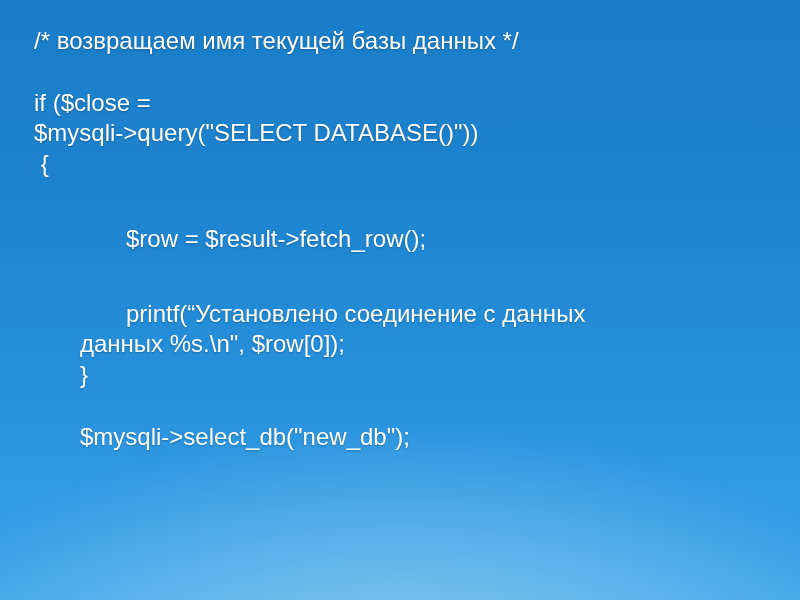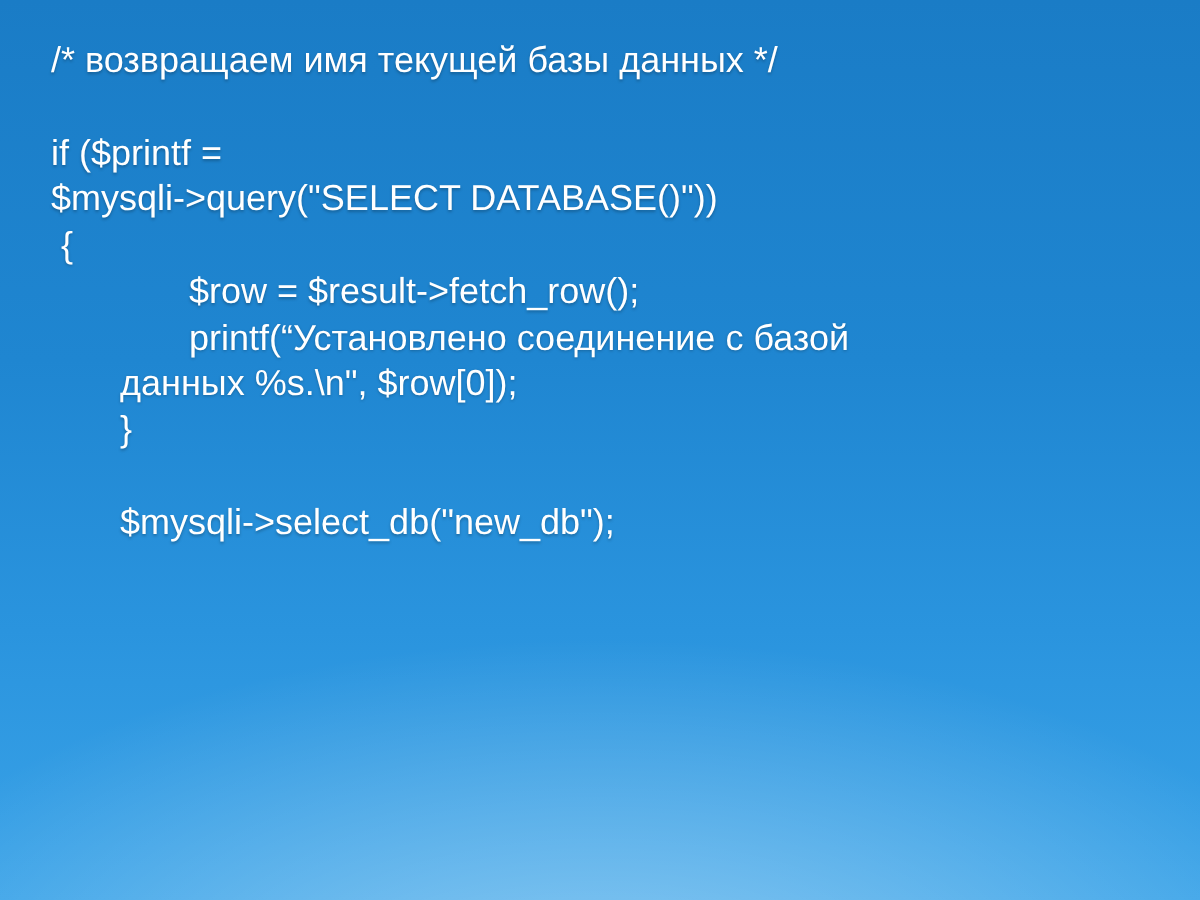"if ($printf =" div.ln { text: $printf -> $close }
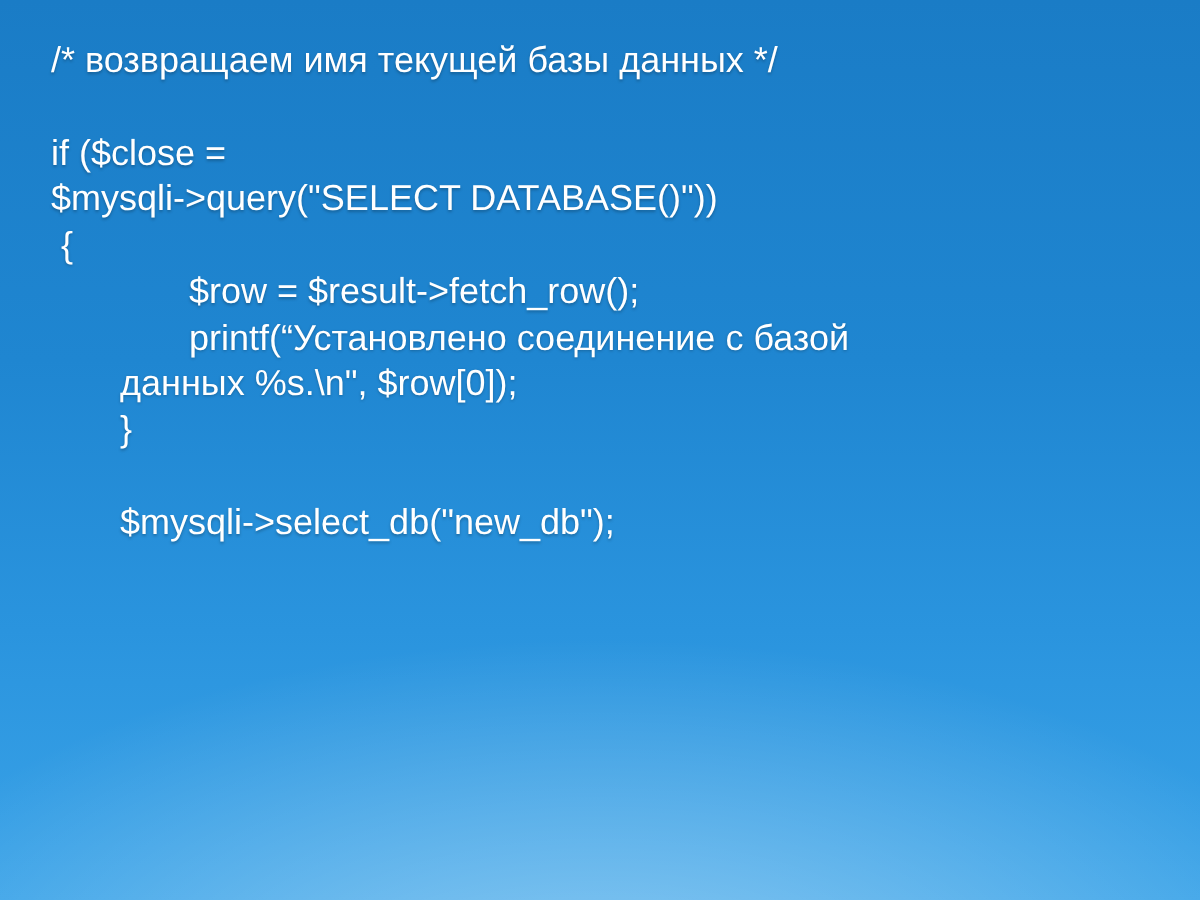"$row = $result->fetch_row();" .i2 { margin-top: none -> 44px }
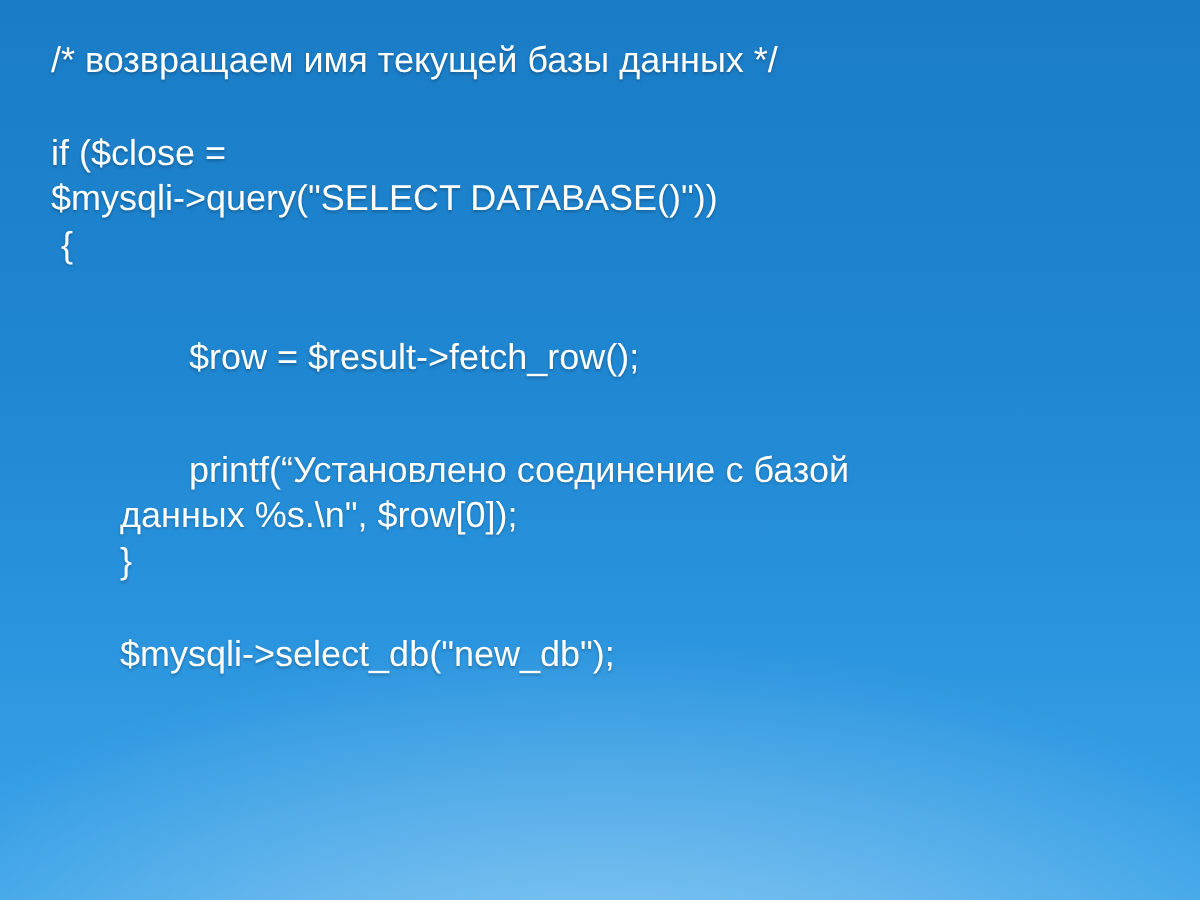"printf(“Установлено соединение с базой" div.ln { text: базой -> данных }
